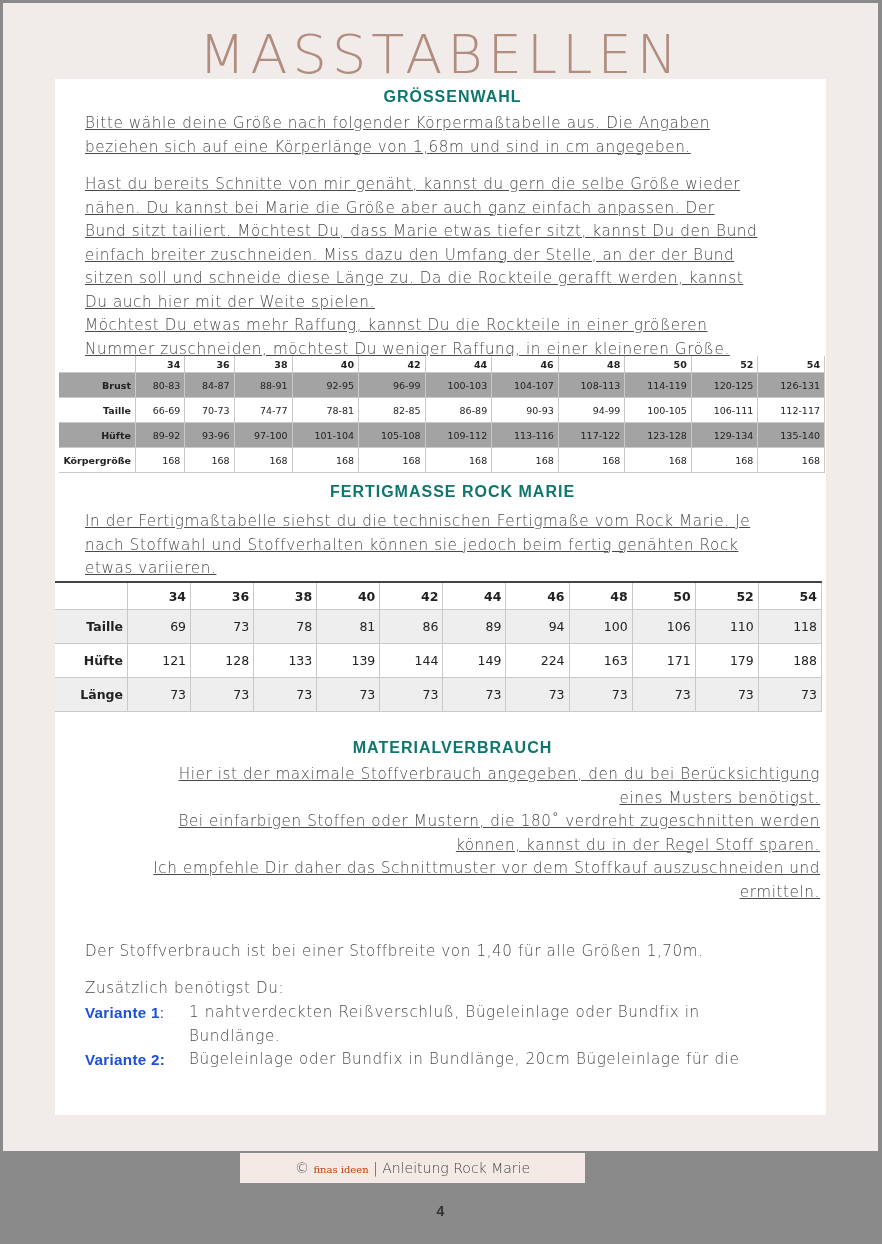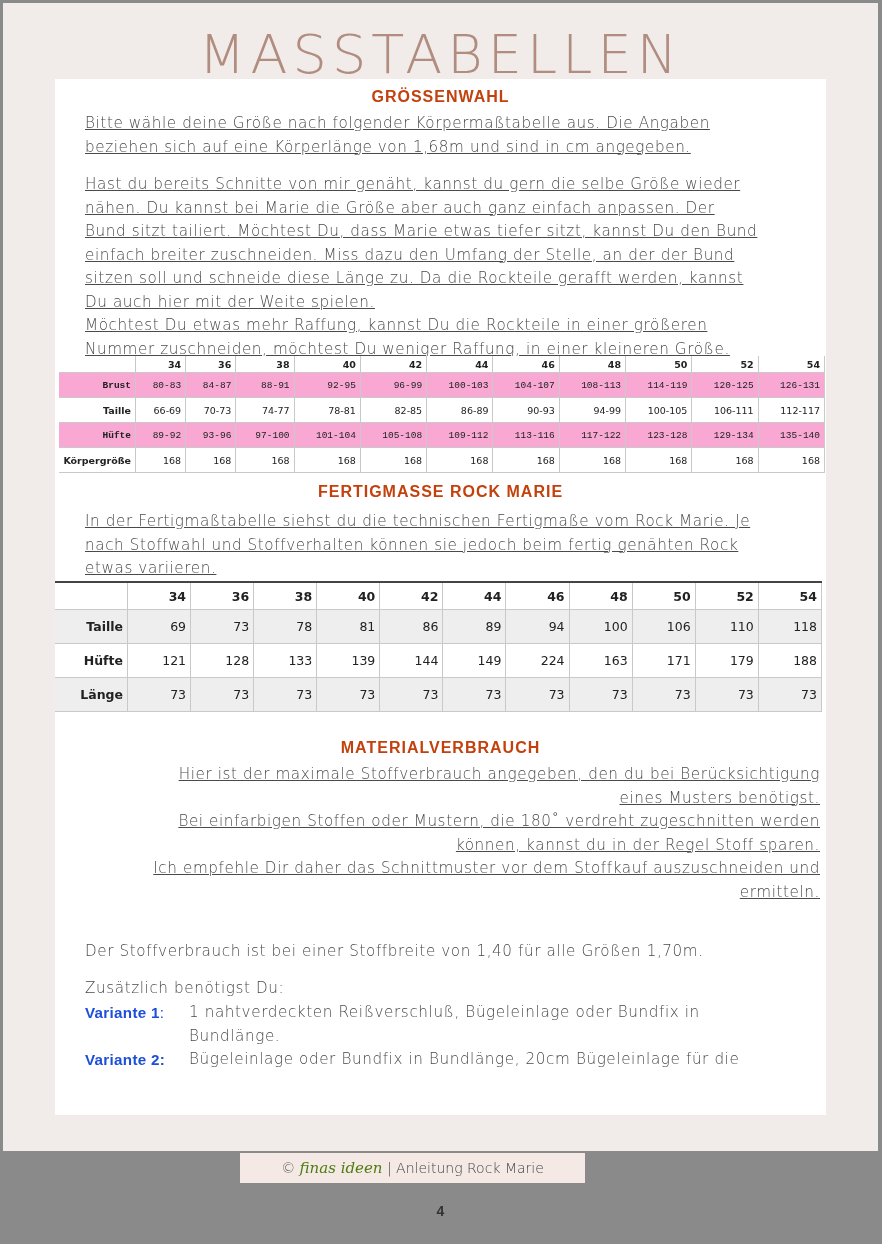"GRÖSSENWAHL" .section-heading { color: #c2410c -> #0f766e; left: 0 -> 12px }
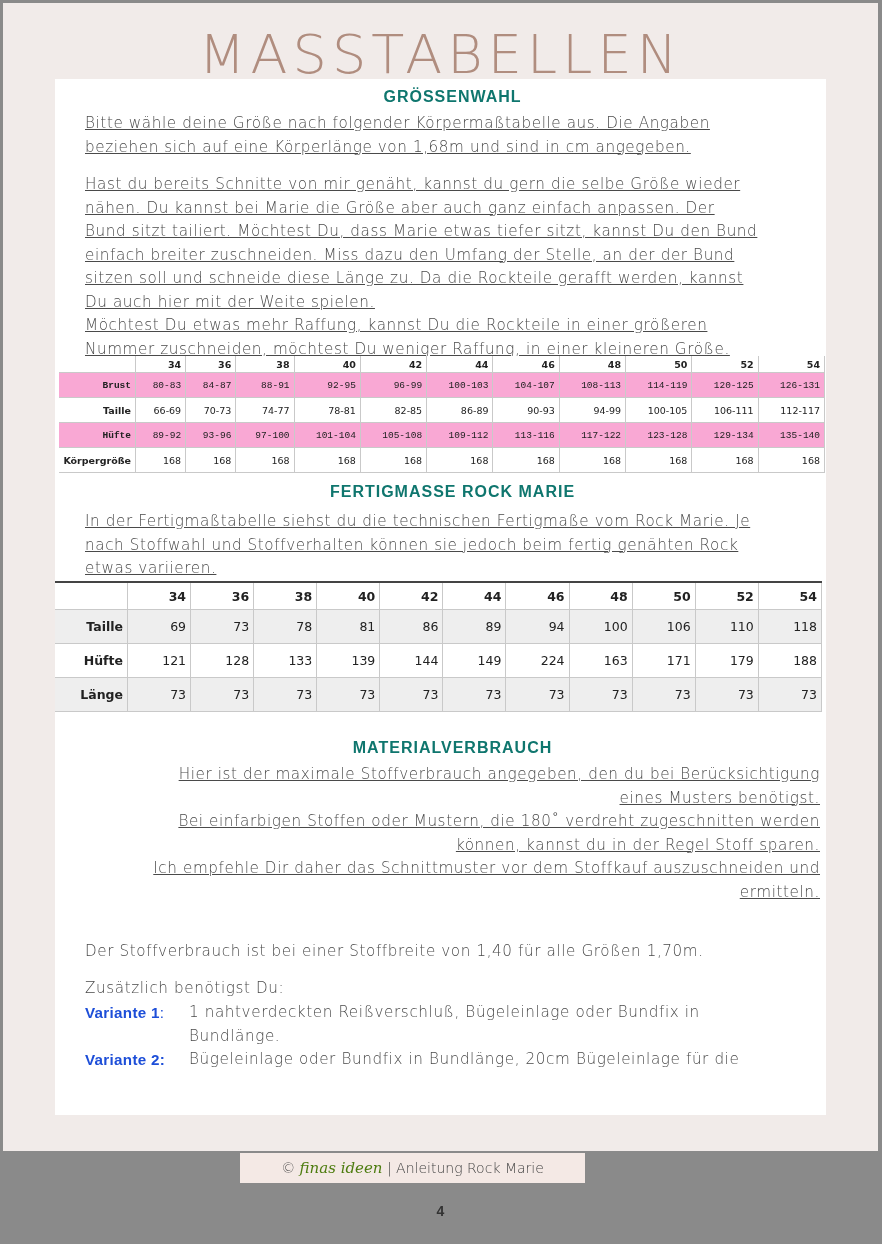"Brust" table.t1 tr.shade td { background: #f9a8d4 -> #a3a3a3; font-family: Liberation Mono, monospace -> none }
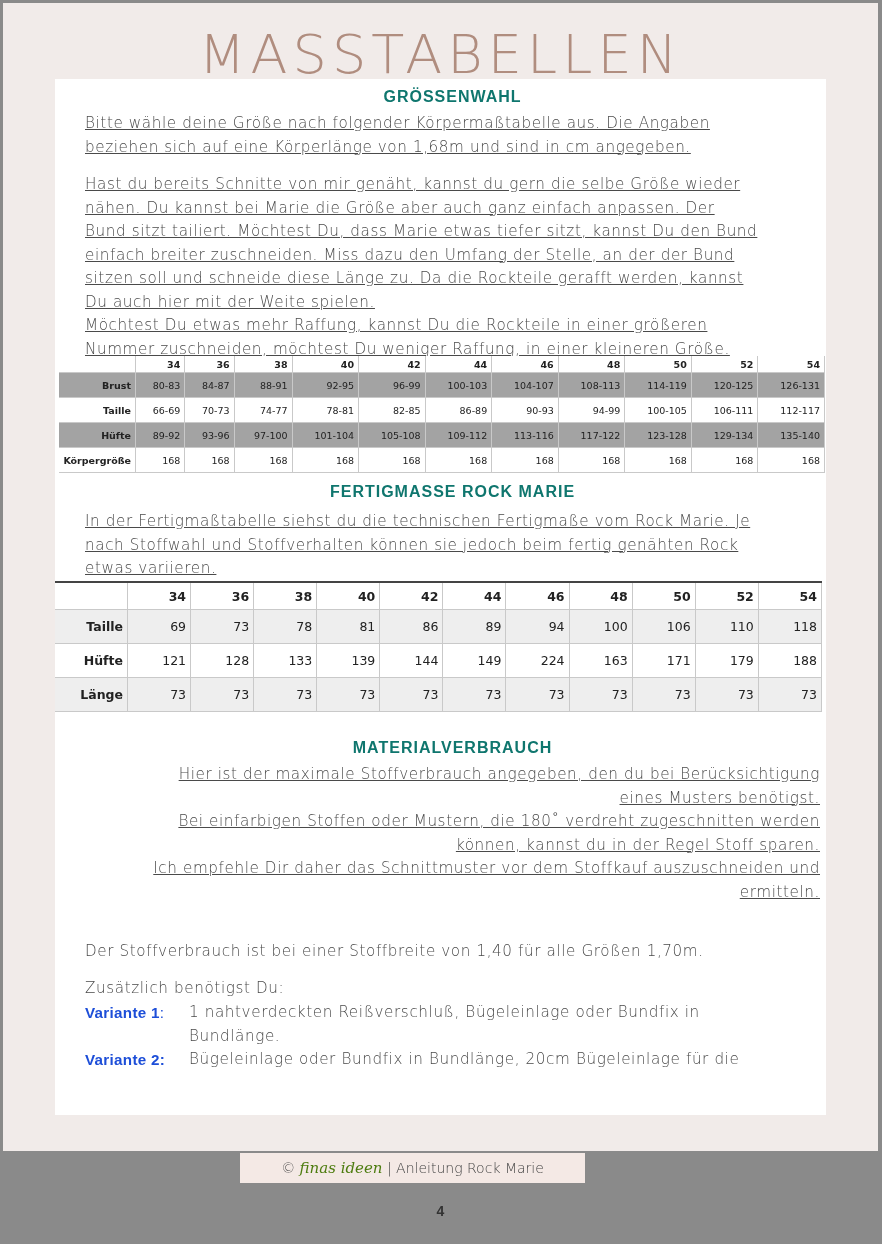"finas ideen" .footer-logo { color: #4d7c0f -> #c2410c; font-size: 15px -> 10px; font-style: italic -> none }
